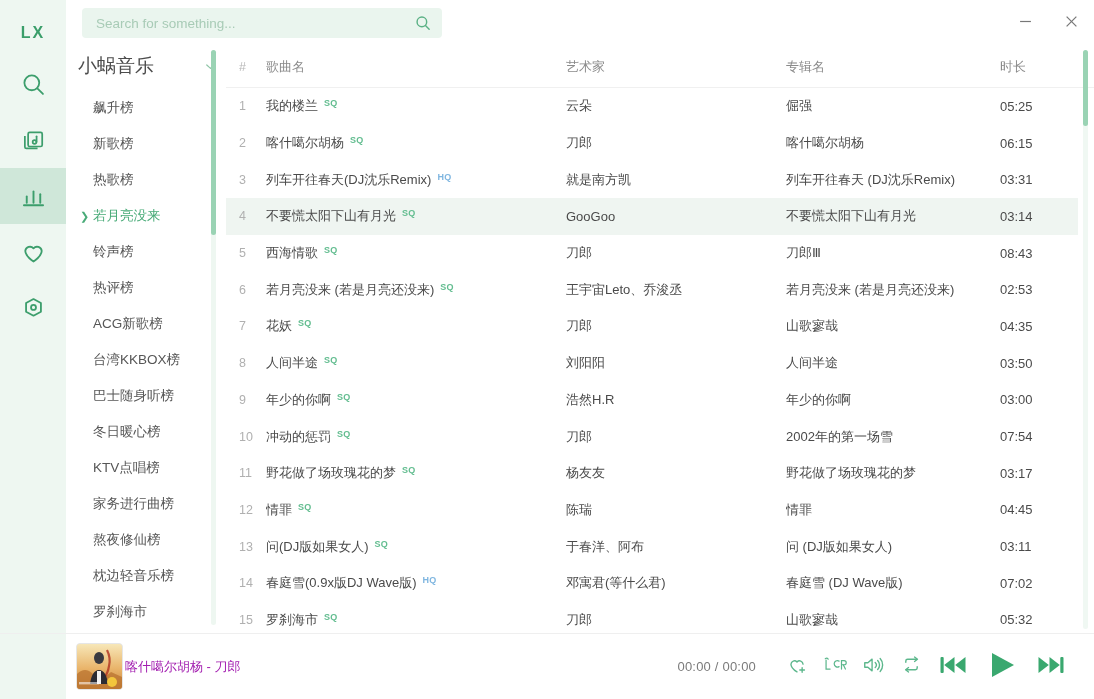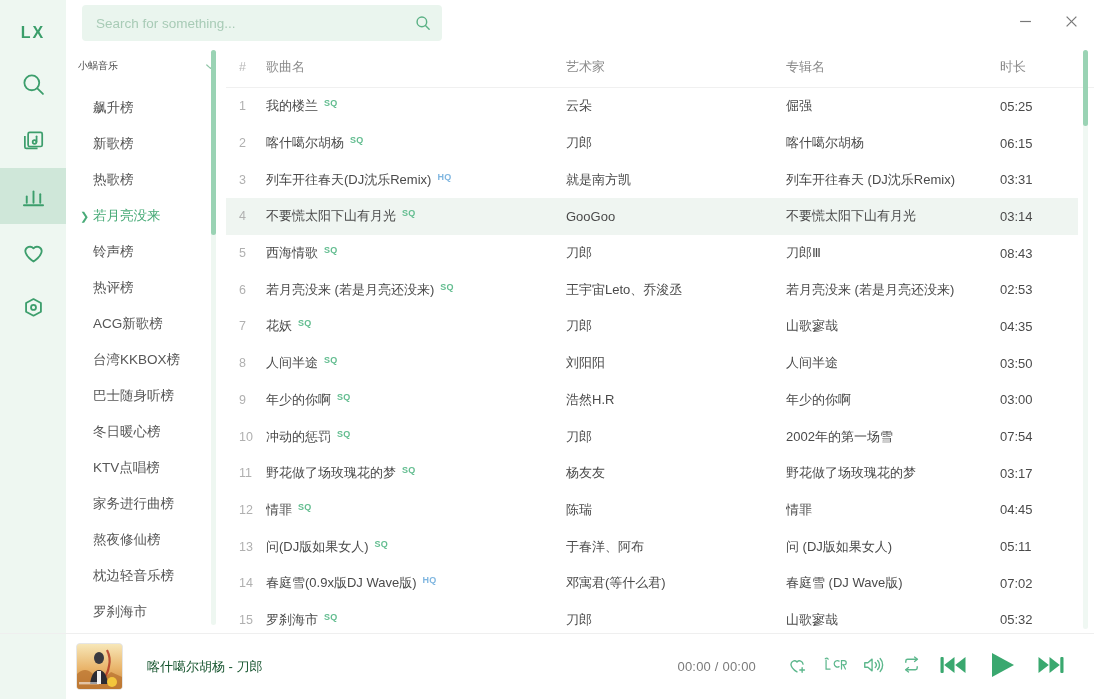"Search for something..." .search-wrap { height: 36px -> 30px }
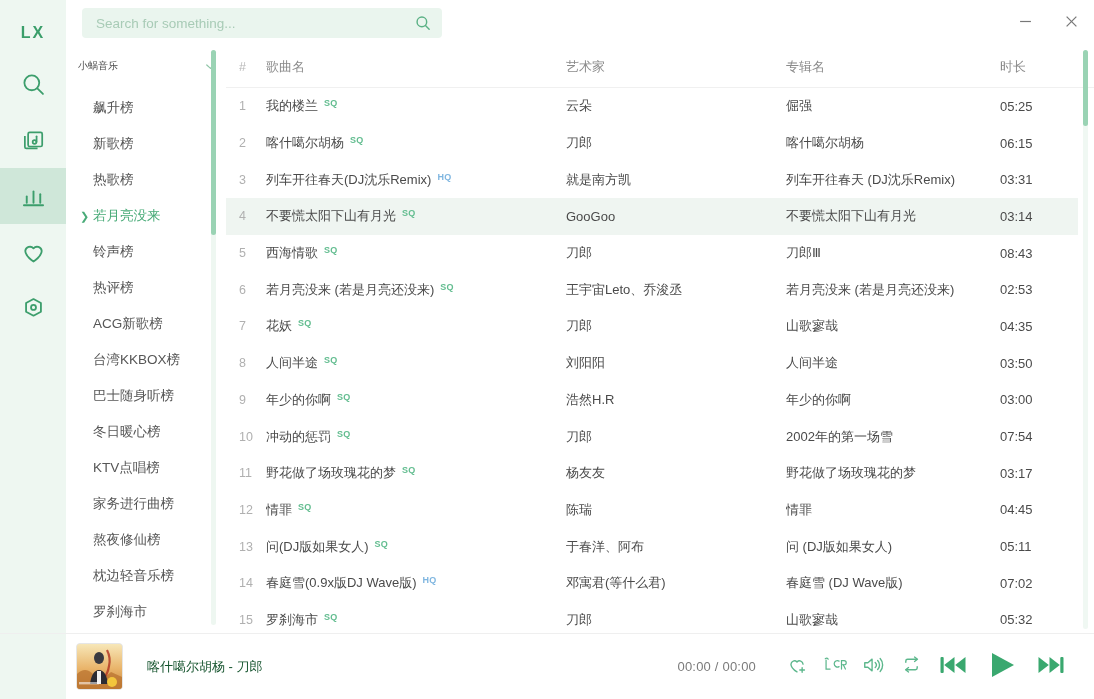"小蜗音乐" .source-name { font-size: 10px -> 19px }
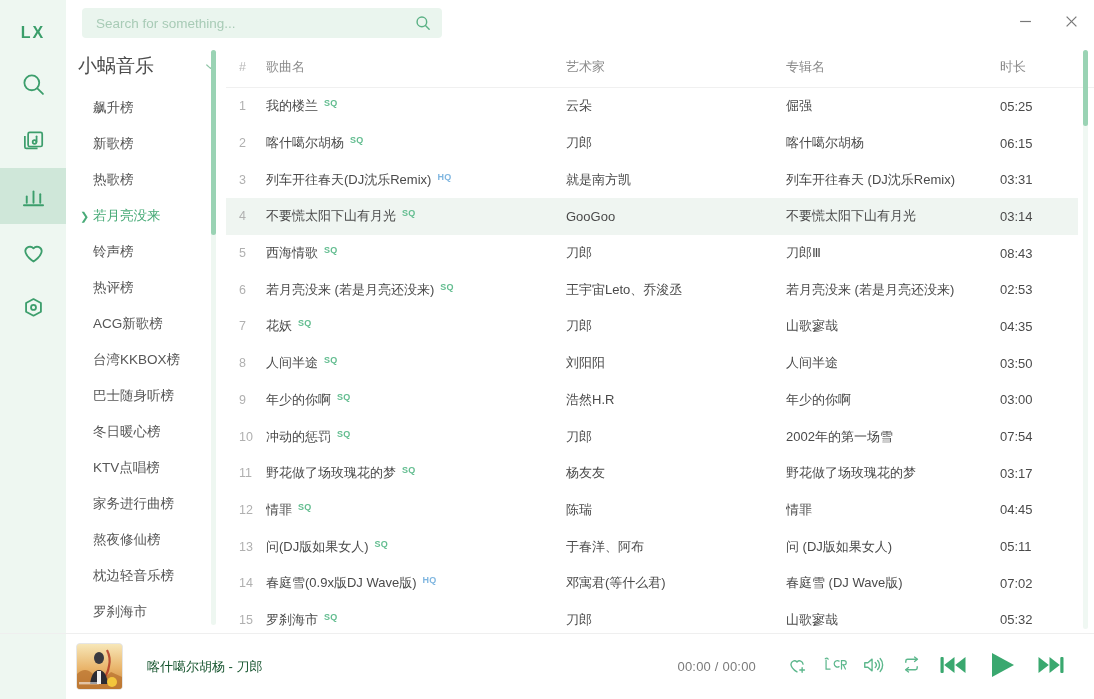"05:11" div.c-dur { text: 05:11 -> 03:11 }
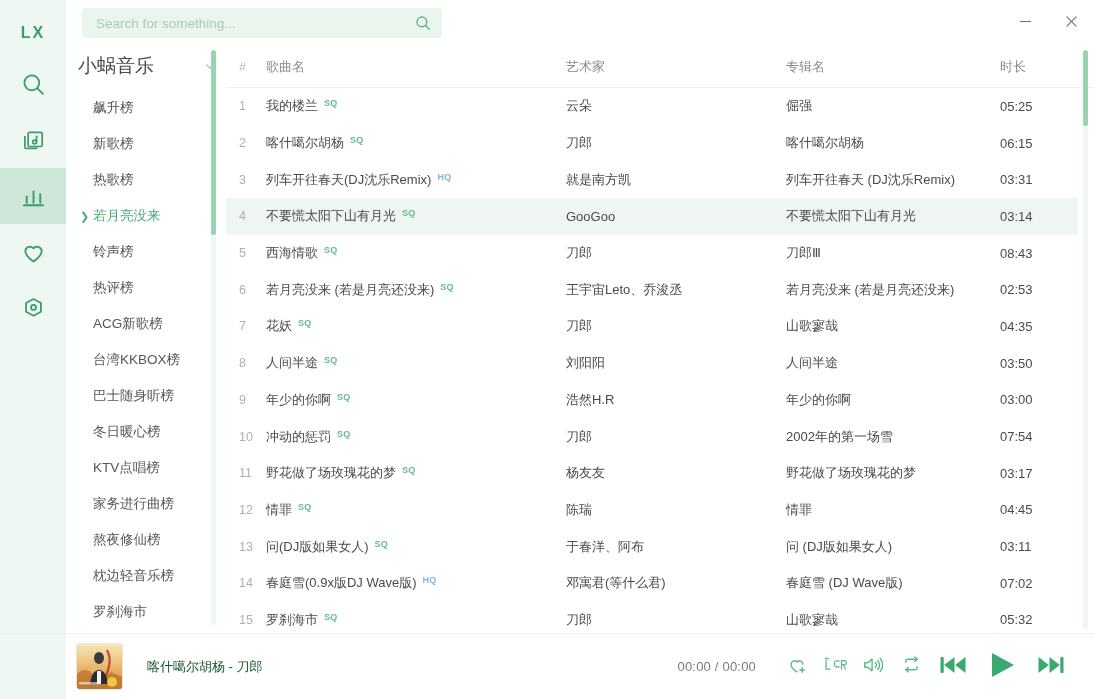"喀什噶尔胡杨 - 刀郎" .now-playing { color: #14532d -> #a21caf; margin-left: 24px -> 2px }
